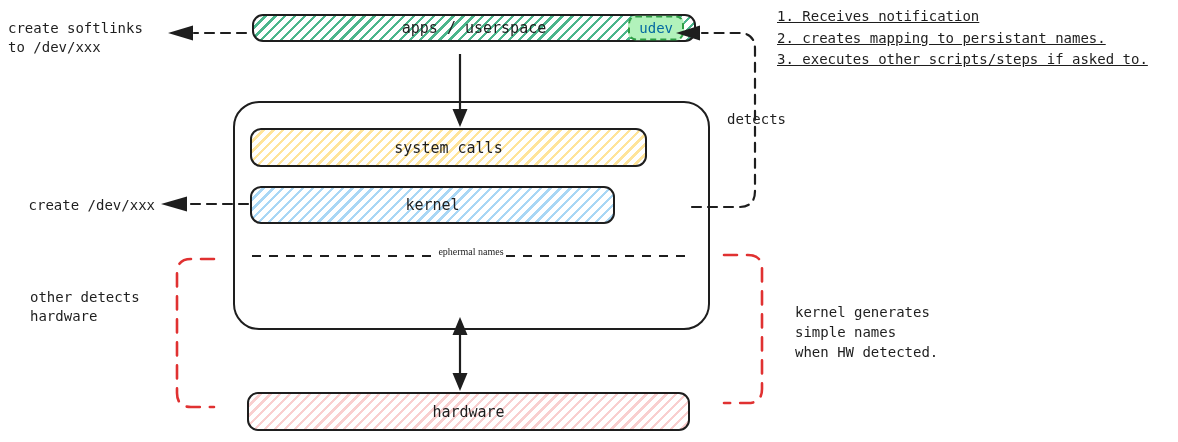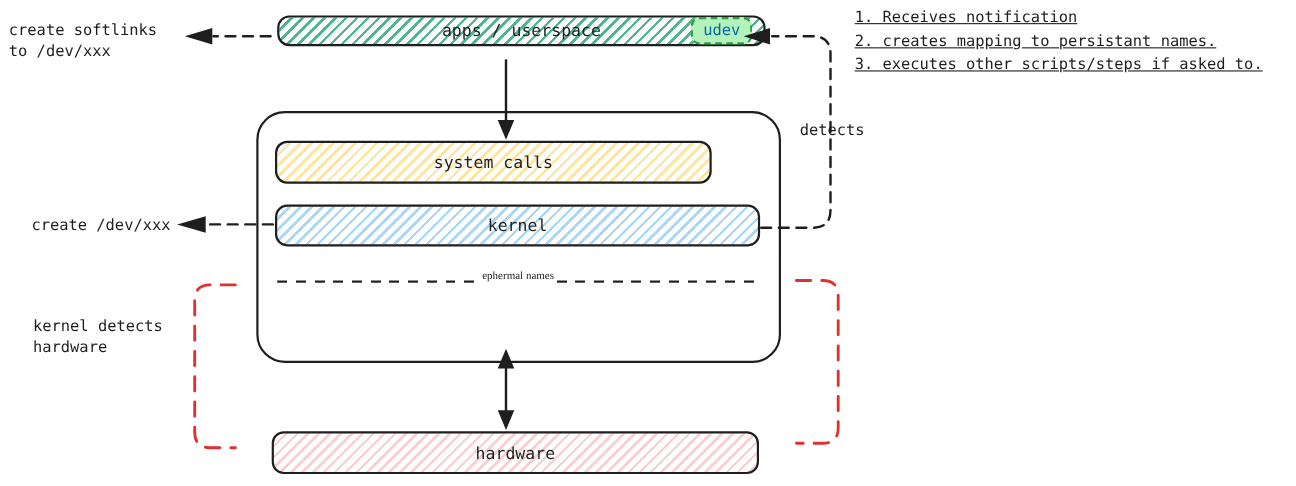"kernel" #kernel-box { width: 441px -> 365px }
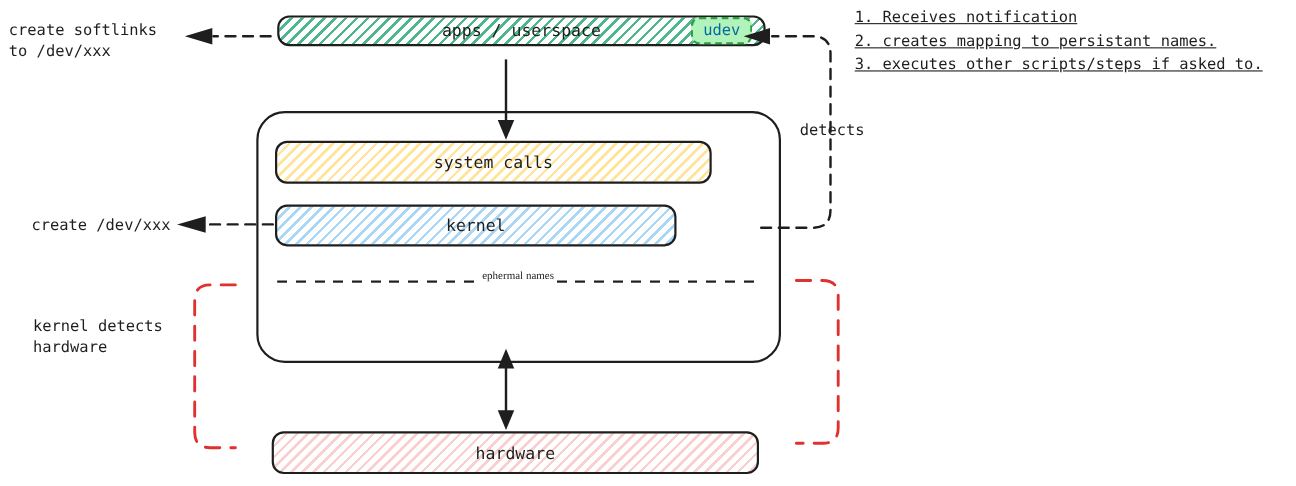"kernel detects" div.note { text: kernel -> other }
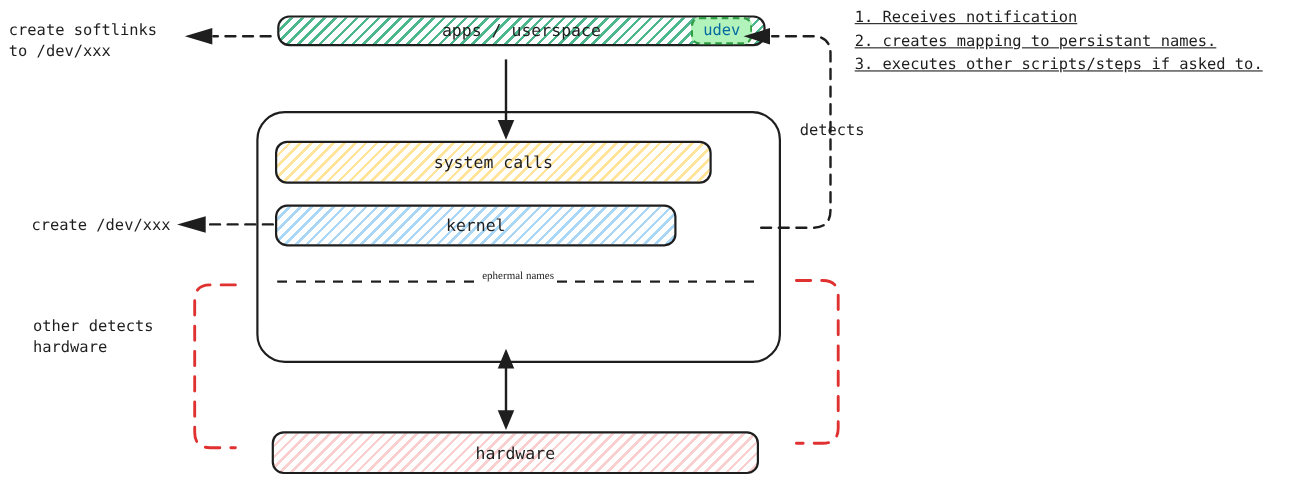"kernel generates" div.note { html: none -> <div>kernel generates simple names when HW detected.</div> }
